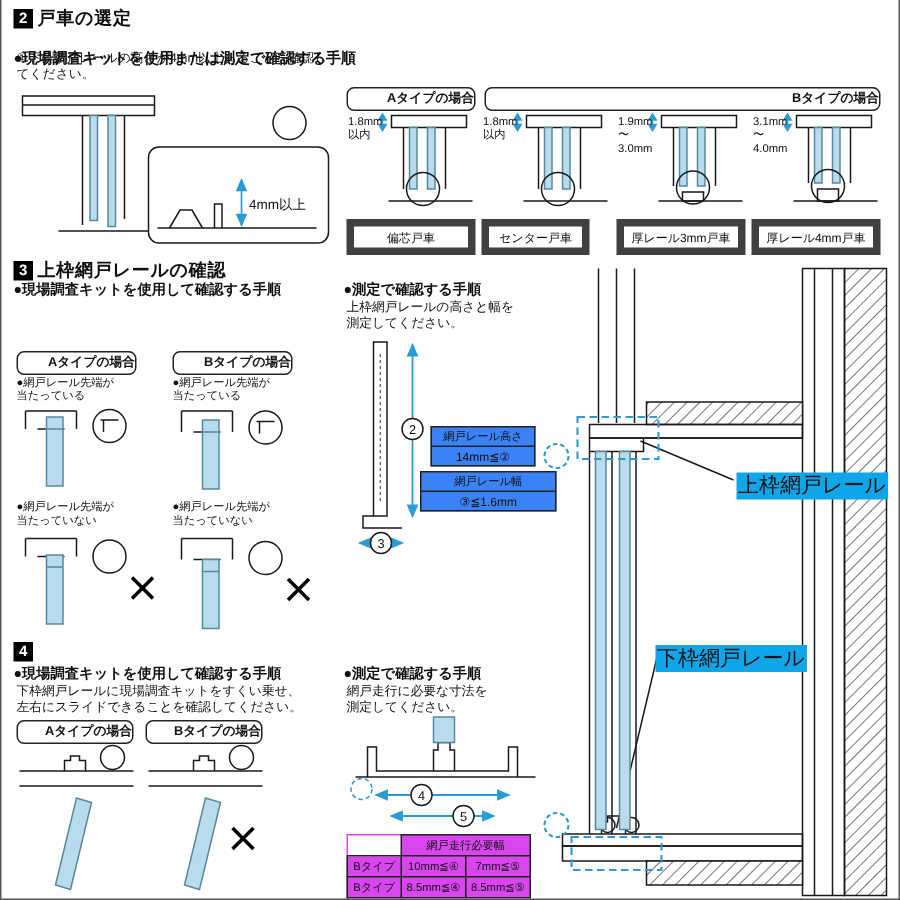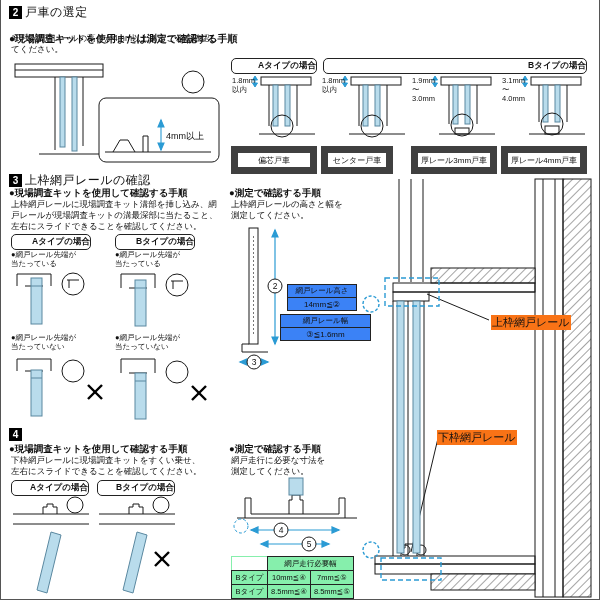"戸車の選定" .sec-title { font-weight: normal -> bold }
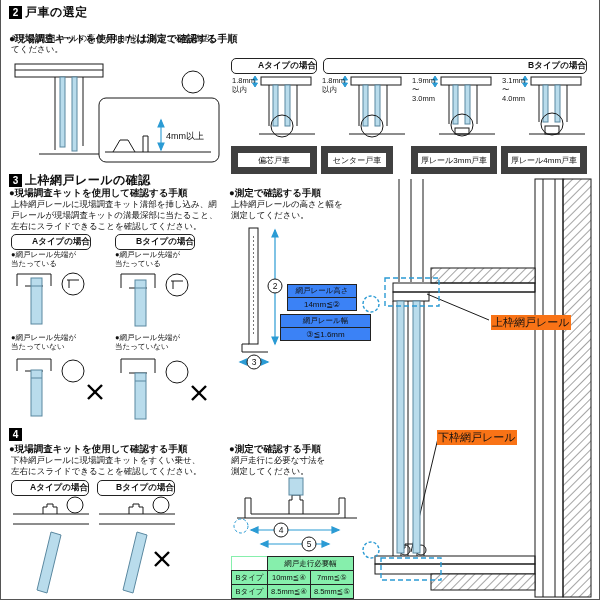"偏芯戸車" .labelbox { border: 7px solid #404040 -> 5px solid #404040 }
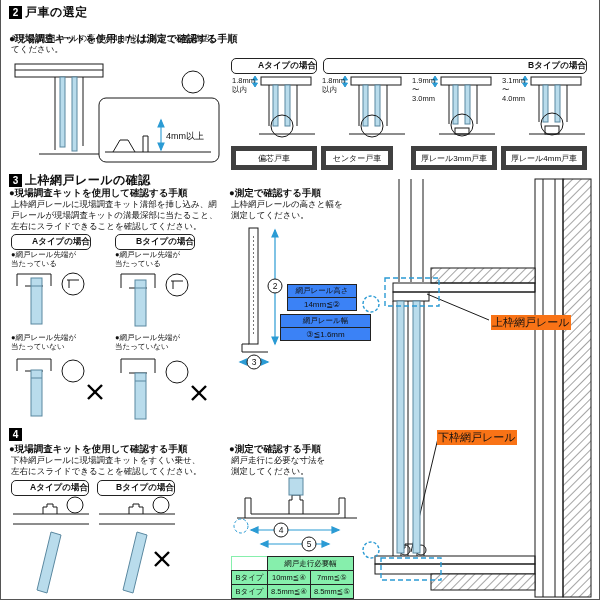"上枠網戸レールに現場調査キット溝部を挿し込み、網戸レールが現場調査キットの溝最深" div.abs { html: <div>上枠網戸レールに現場調査キット溝部を挿し込み、網戸レールが現場調査キットの溝最深部に当たること、左右にスライドできることを確認してください。</div> -> none }
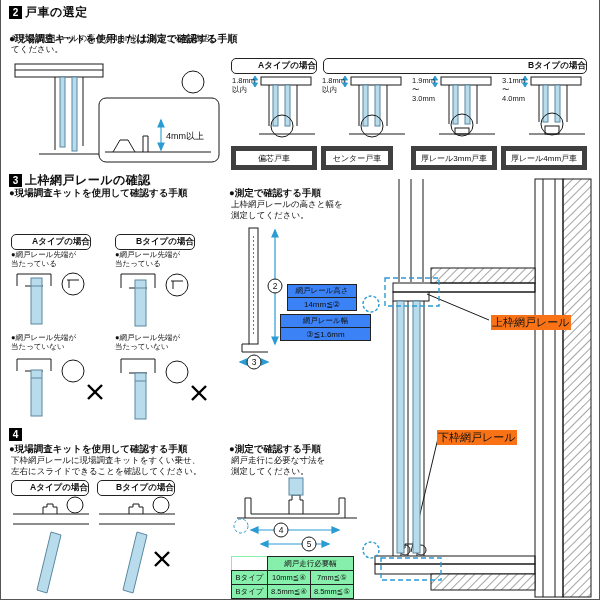"上枠網戸レール" .raillabel { background: #f97316 -> #0ea5e9; font-size: 11px -> 14px }
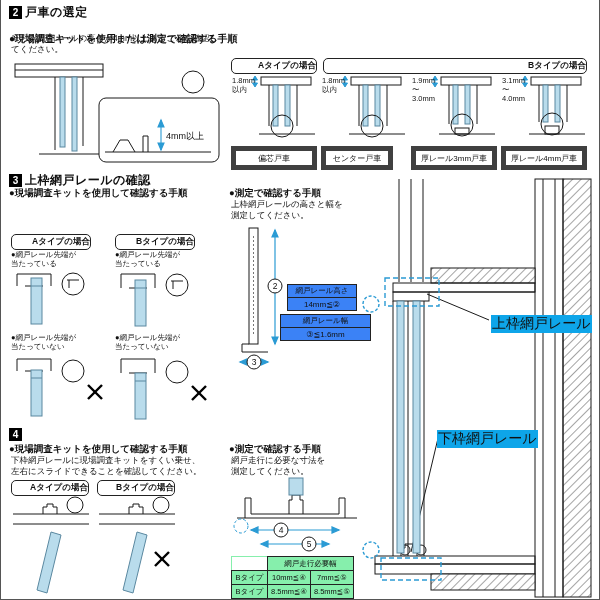"網戸走行必要幅" table.spec { background: #86efac -> #d946ef }
